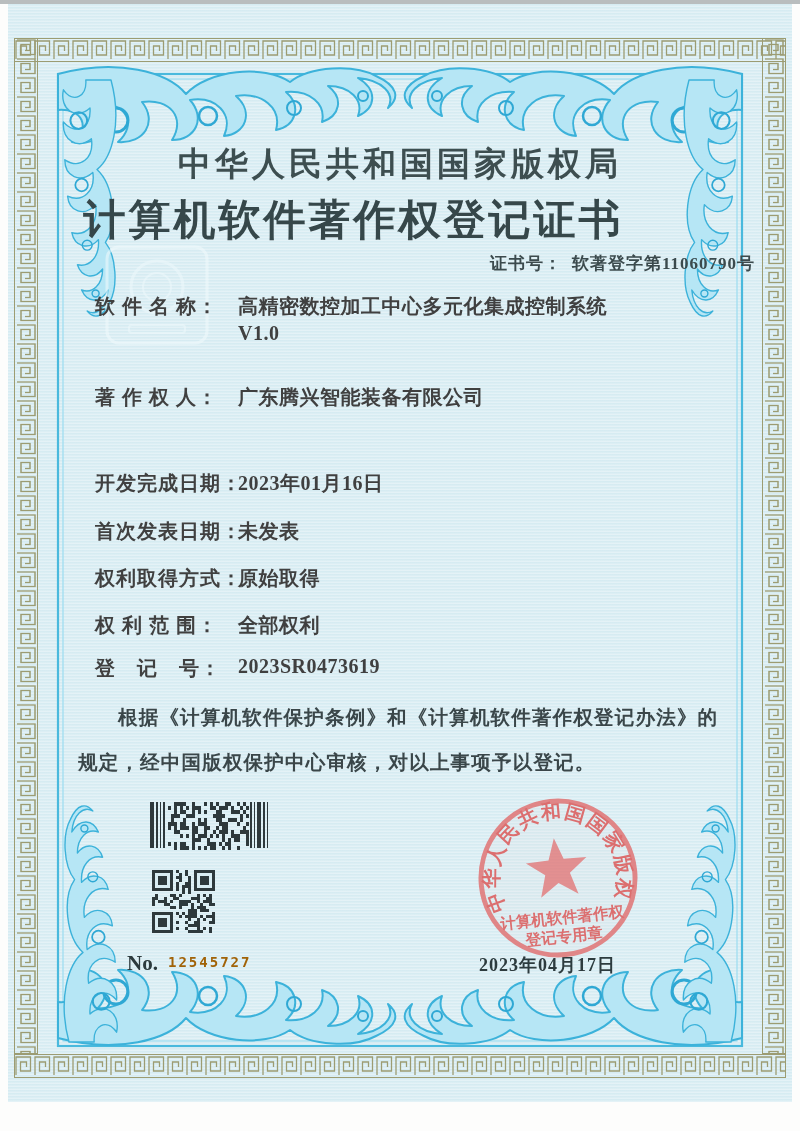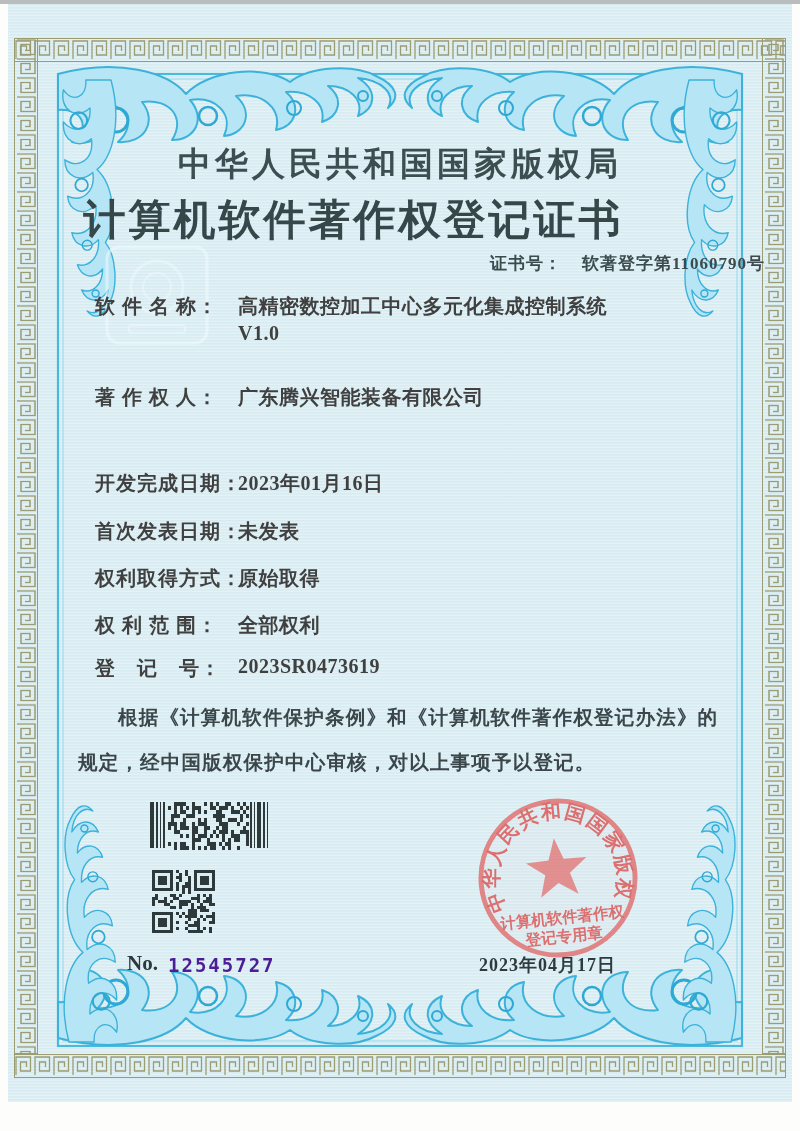"软著登字第11060790号" .cert-no .v { margin-left: 20px -> 10px }
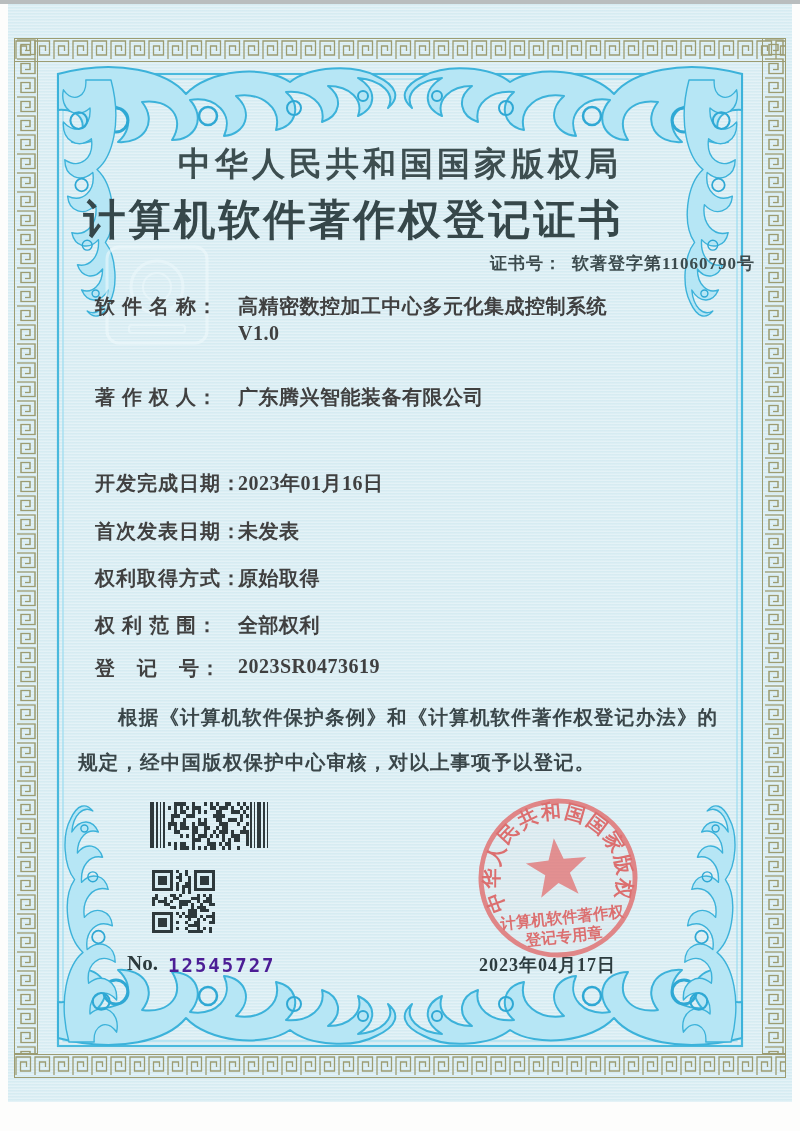"12545727" .no-value { color: #4c1d95 -> #a16207; font-size: 19px -> 14px }
